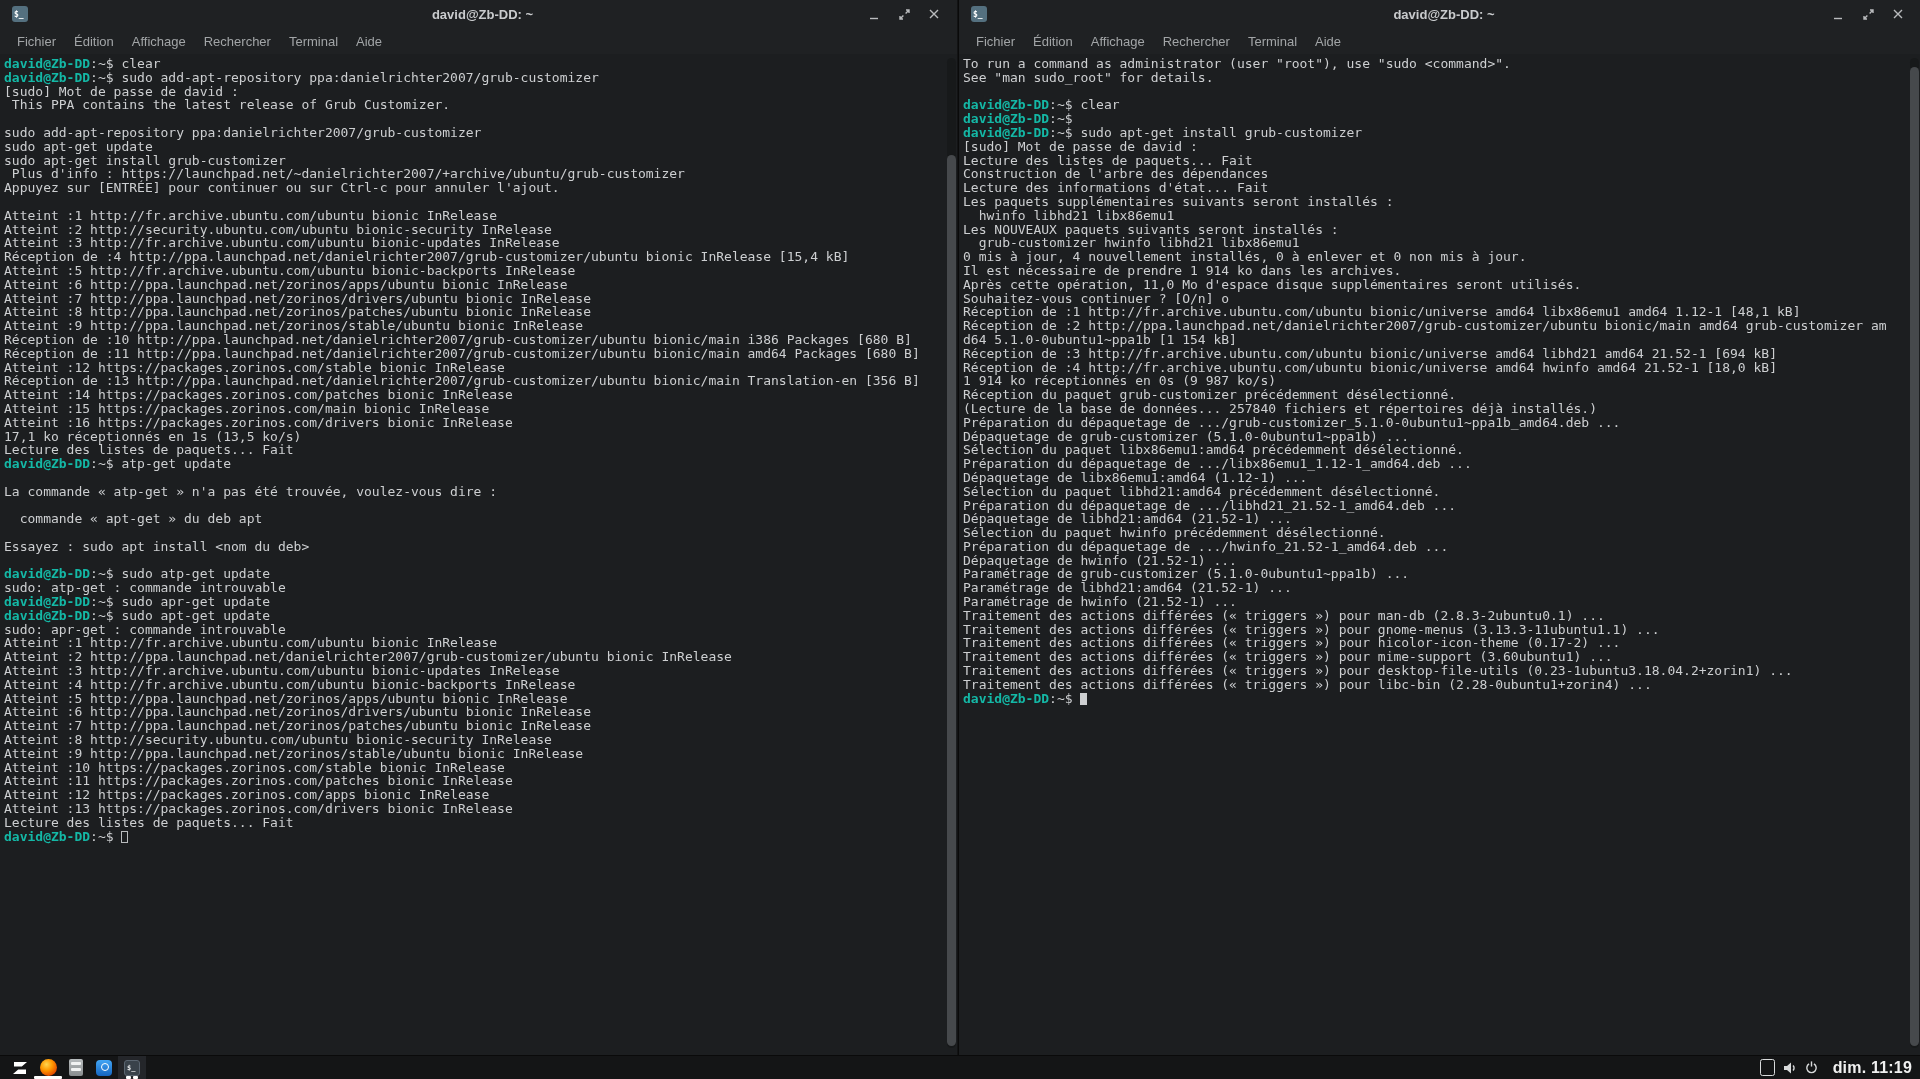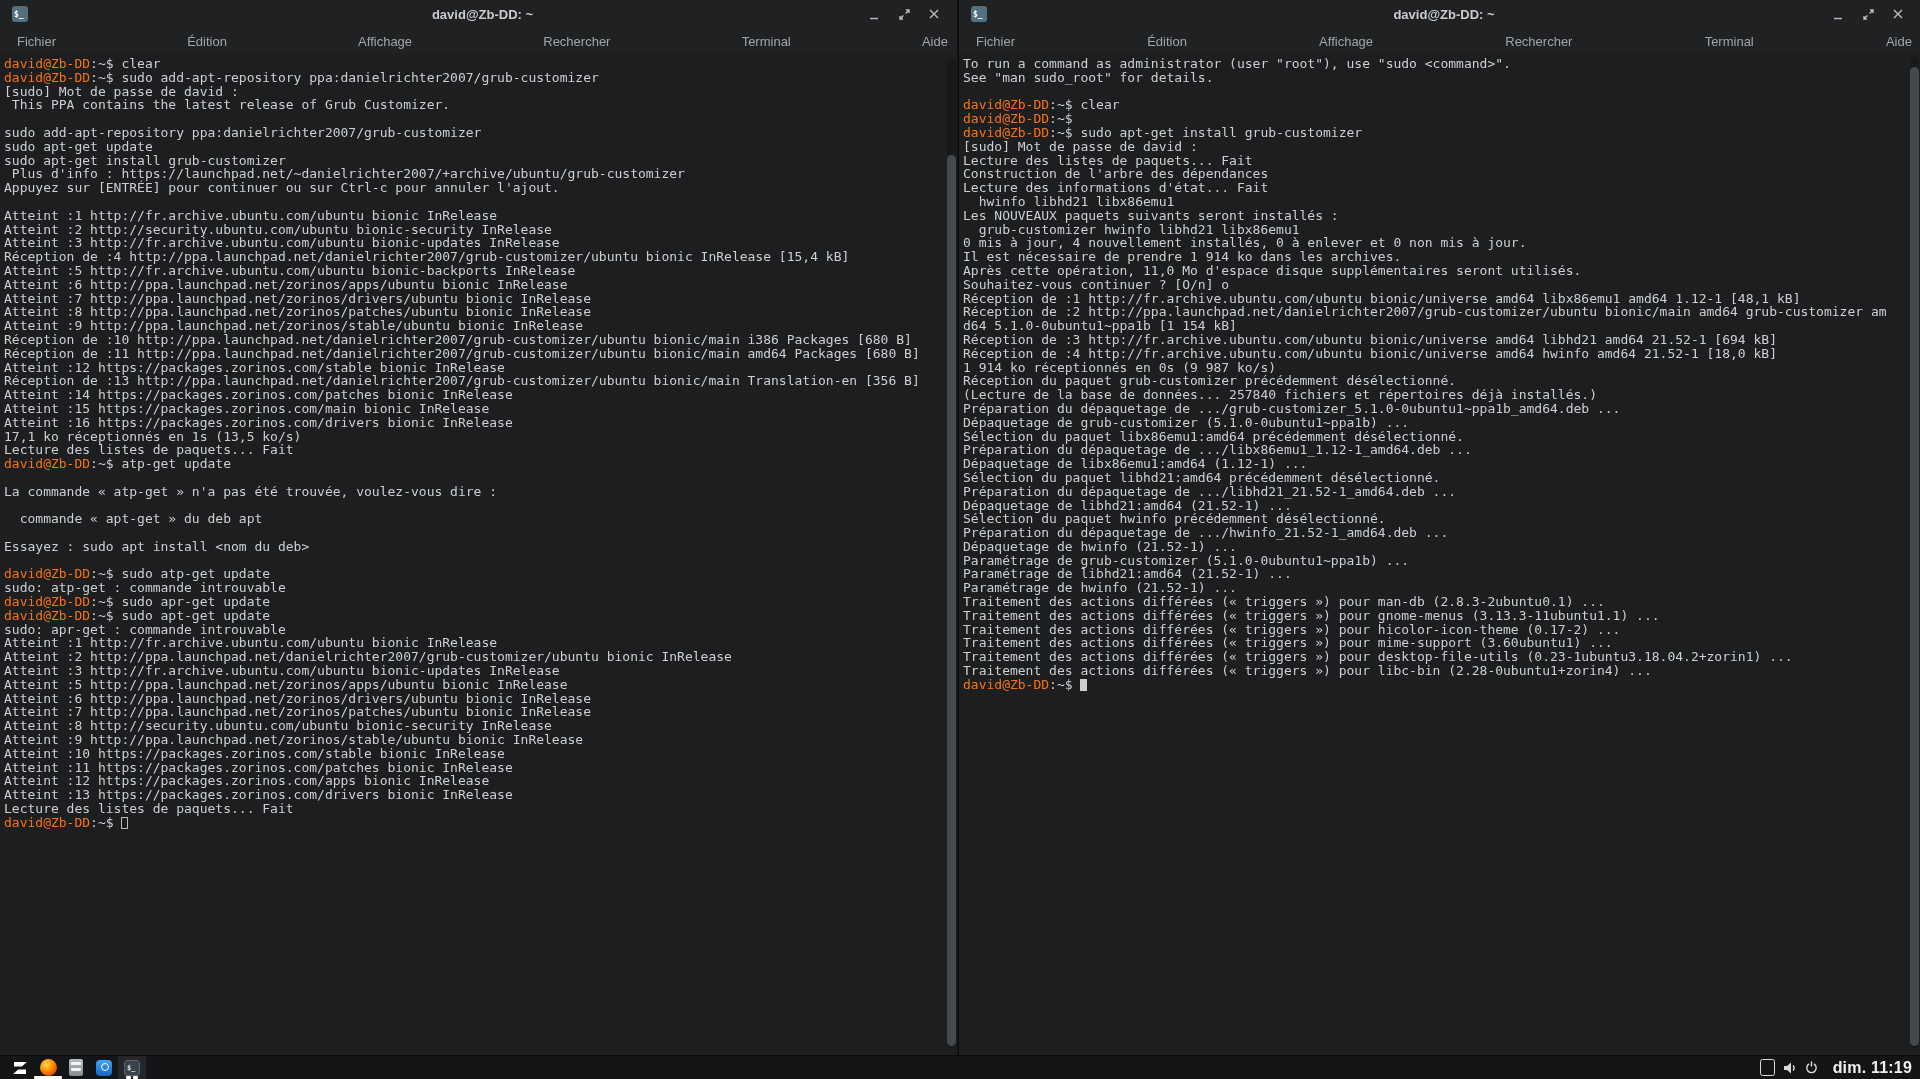"Fichier" .menubar { justify-content: space-between -> none }
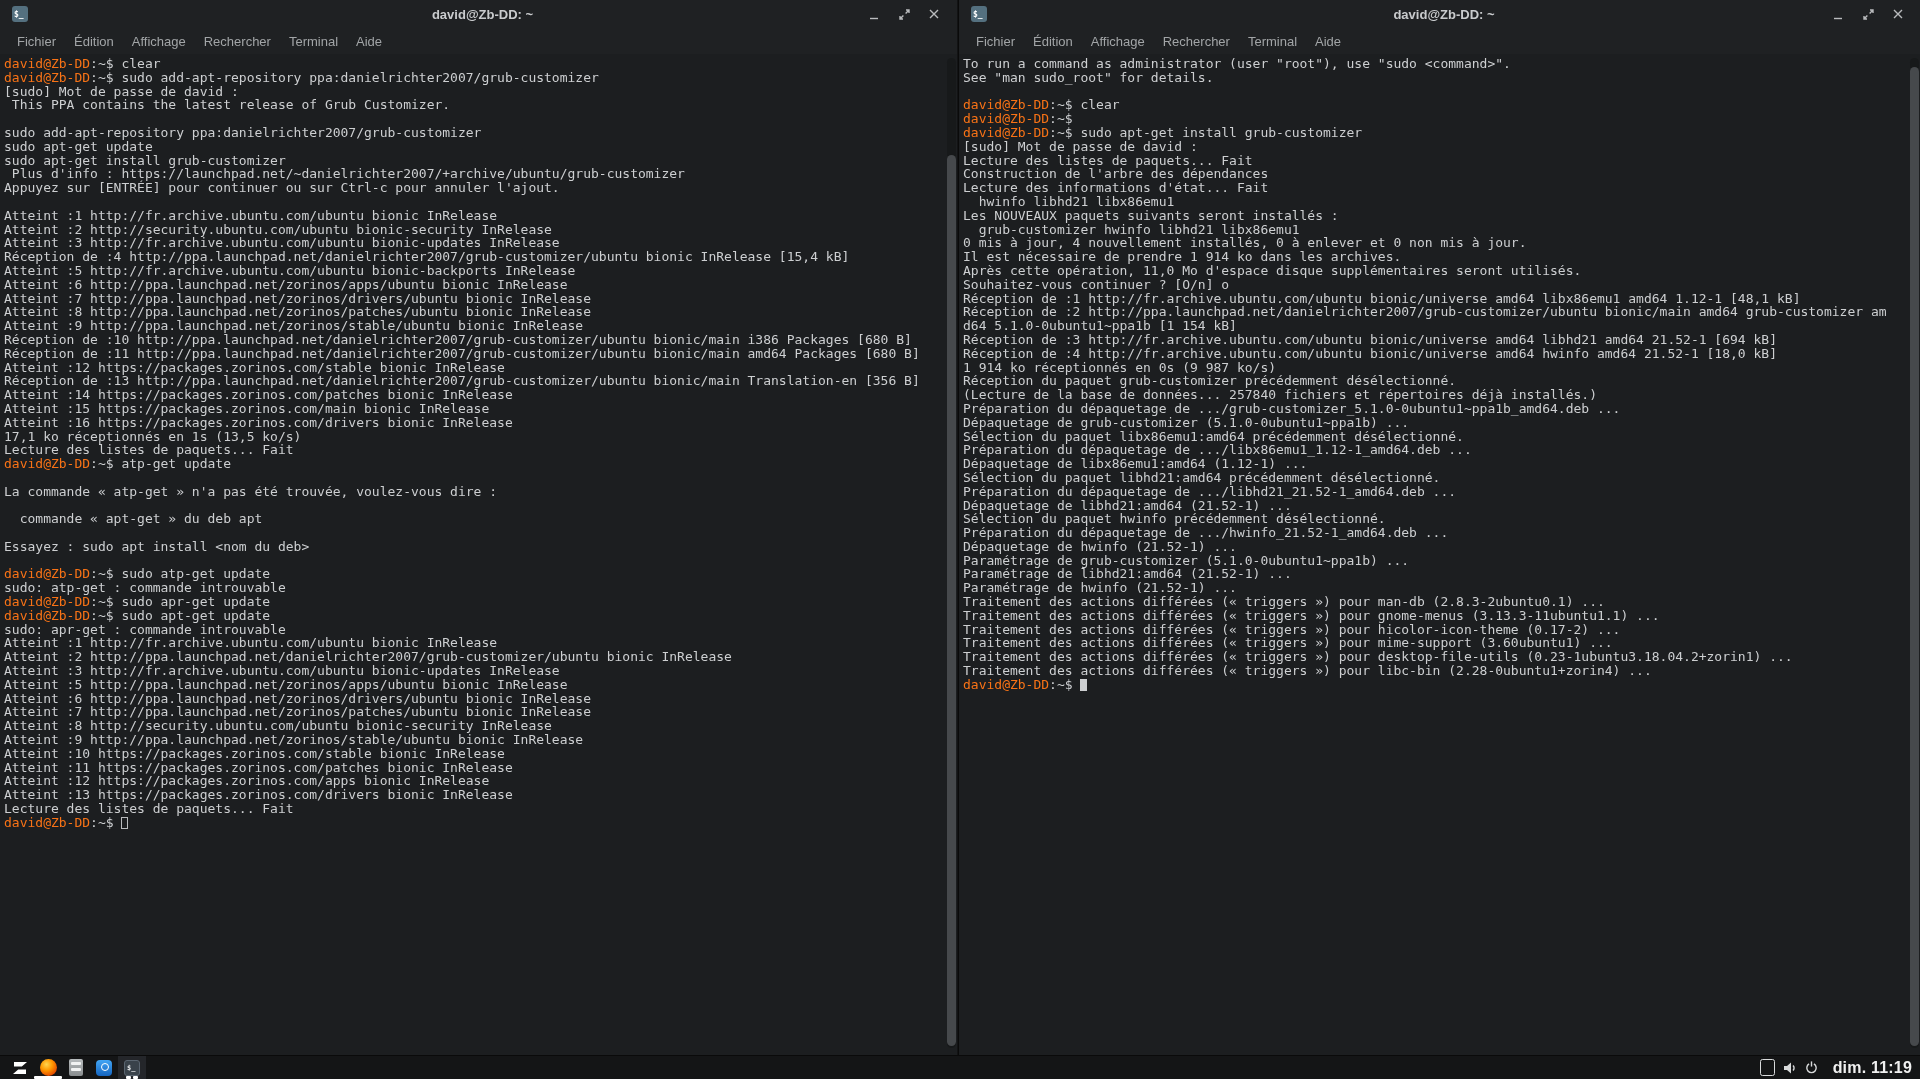"david@Zb-DD" .prompt { color: #f97316 -> #14b8a6; font-weight: normal -> bold }
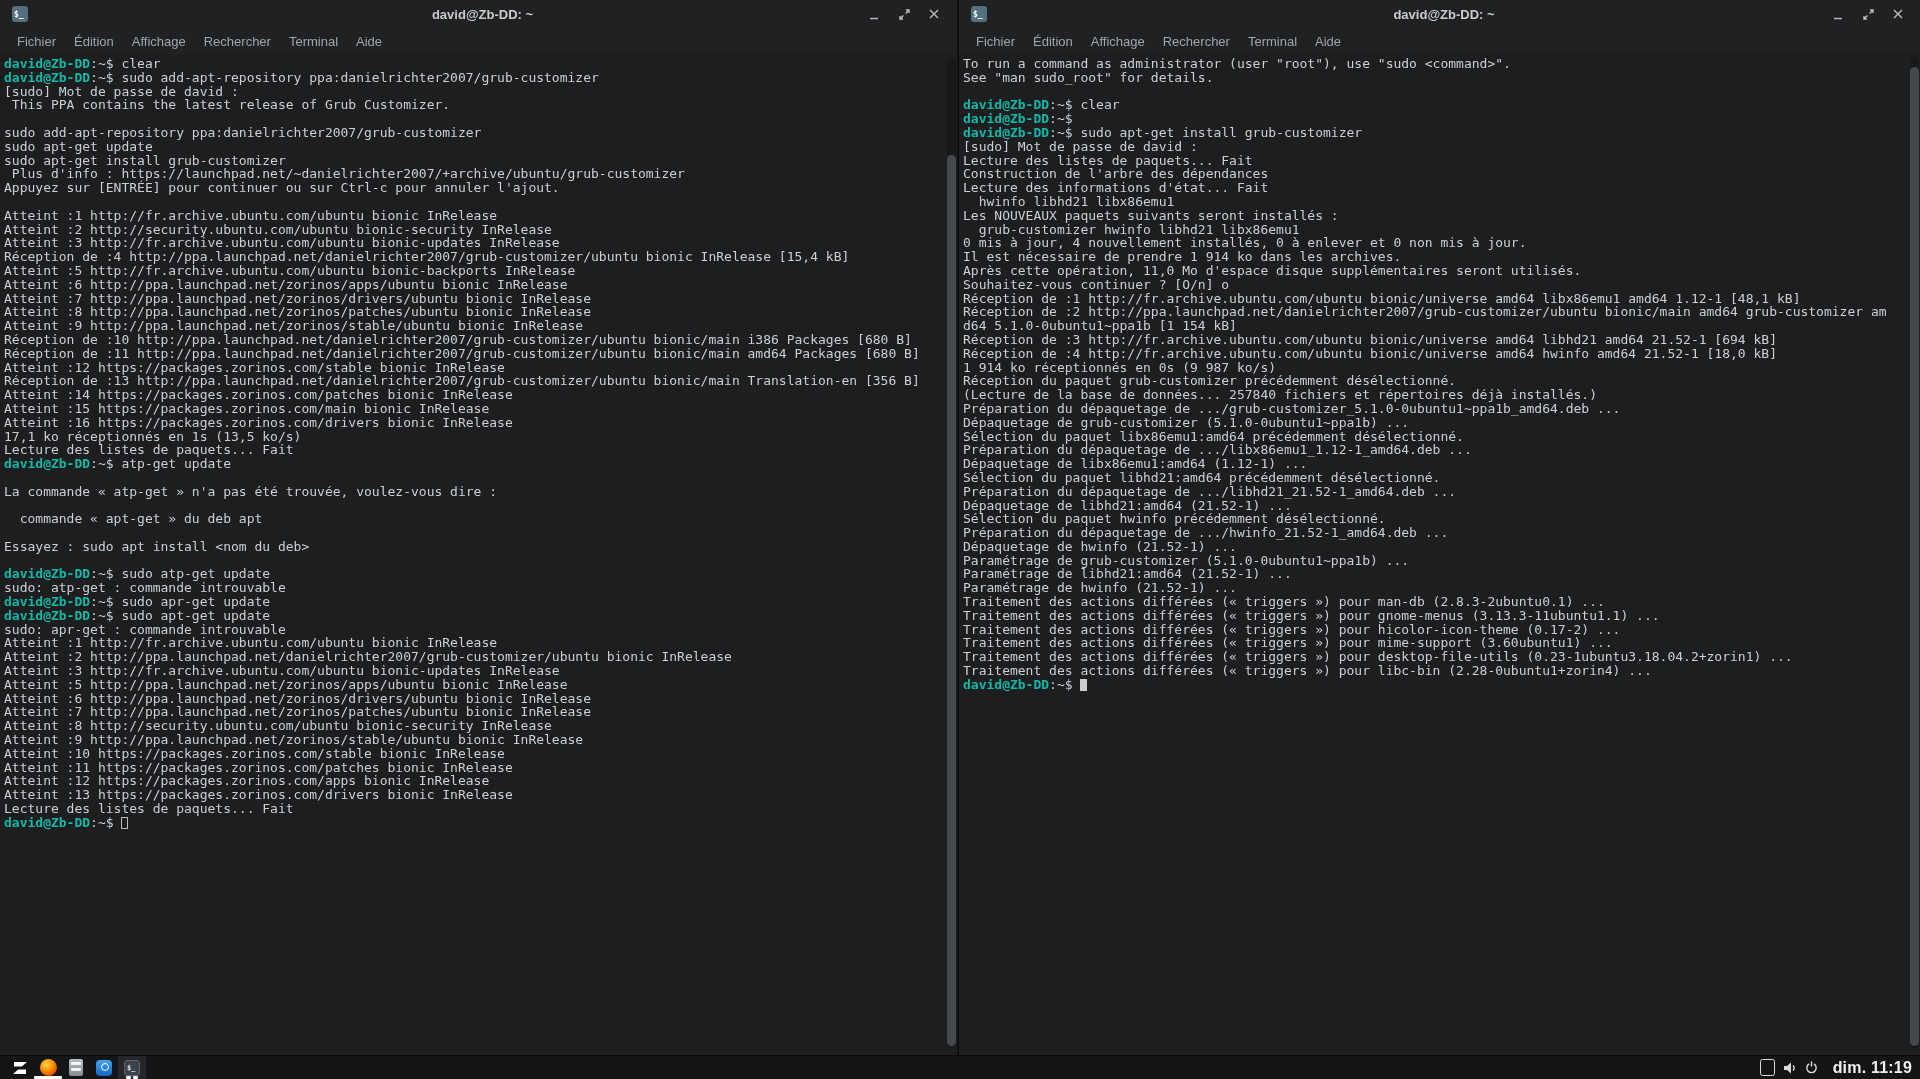"Les paquets supplémentaires suivants" div.tline { html: none -> <div>Les paquets supplémentaires suivants seront installés : </div> }
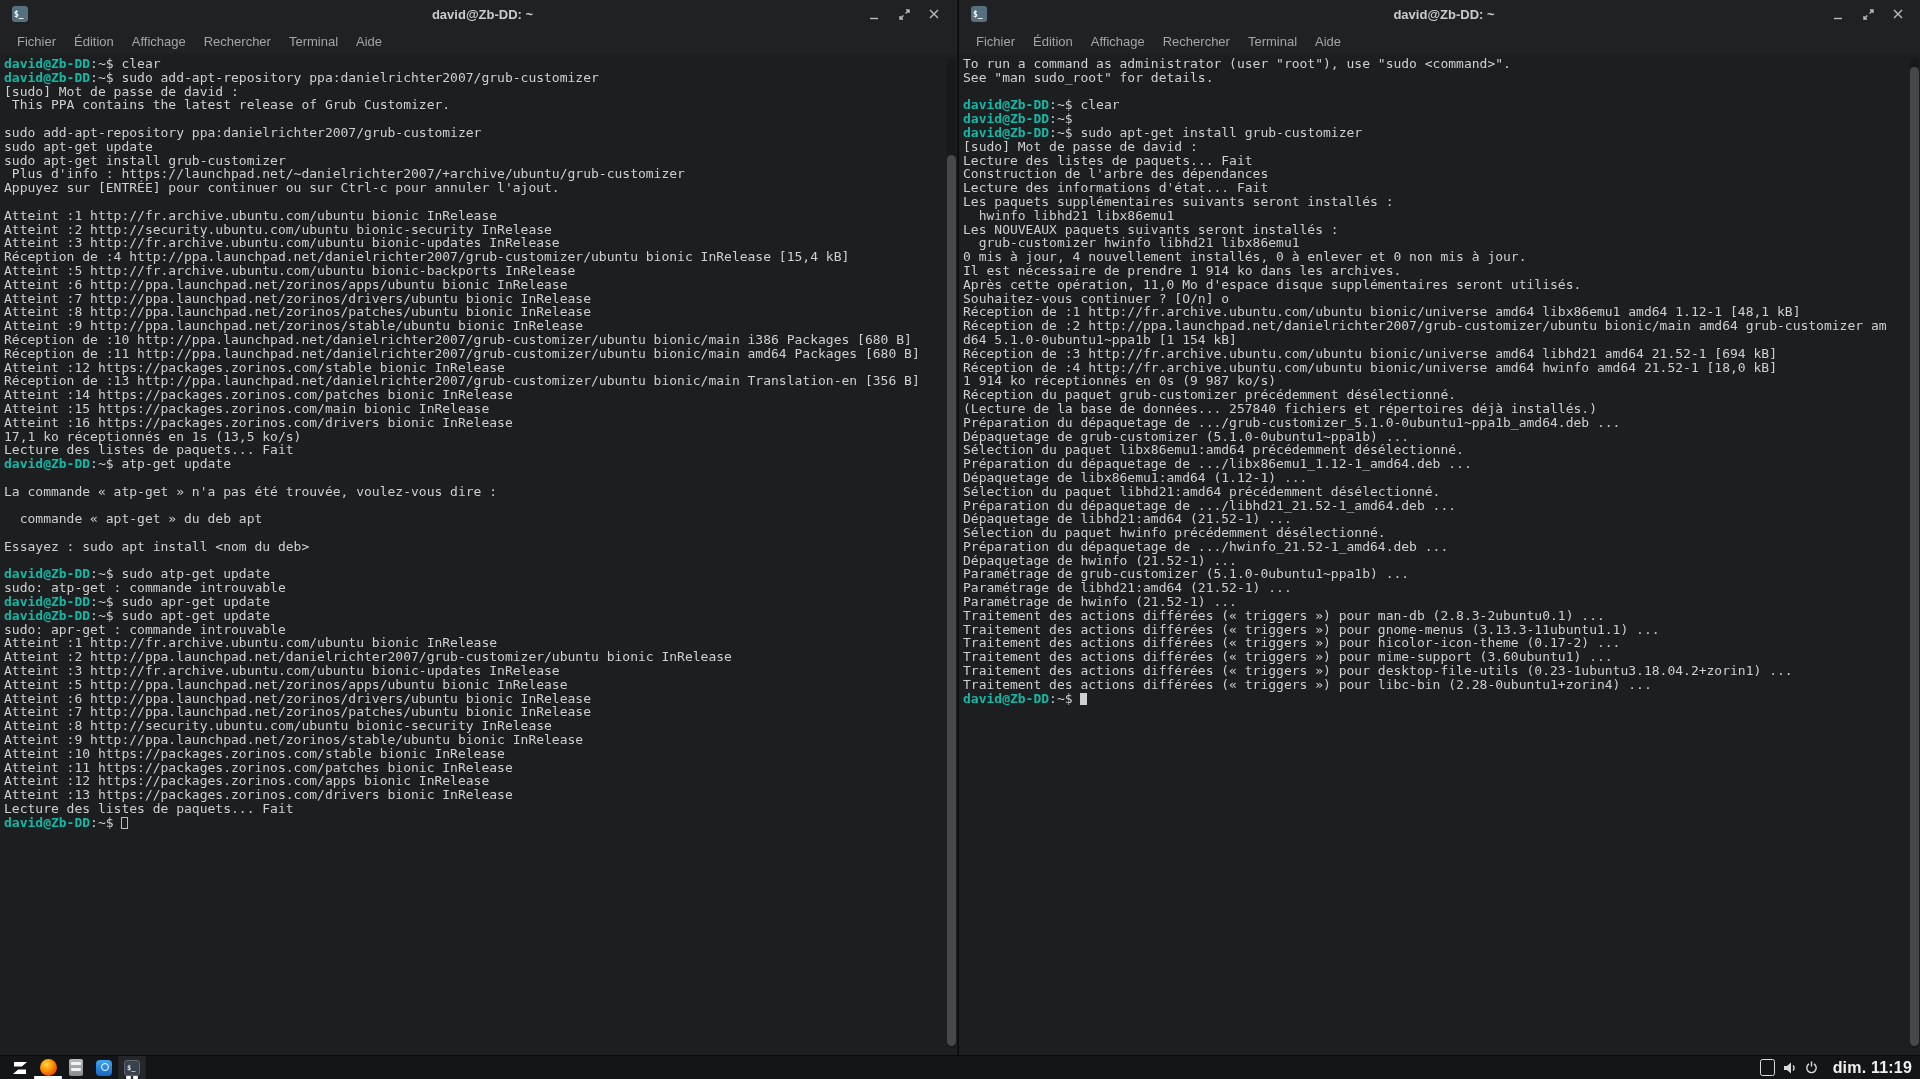"Atteint :4" div.tline { html: none -> <div>Atteint :4 http://fr.archive.ubuntu.com/ubuntu bionic-backports InRelease</div> }
